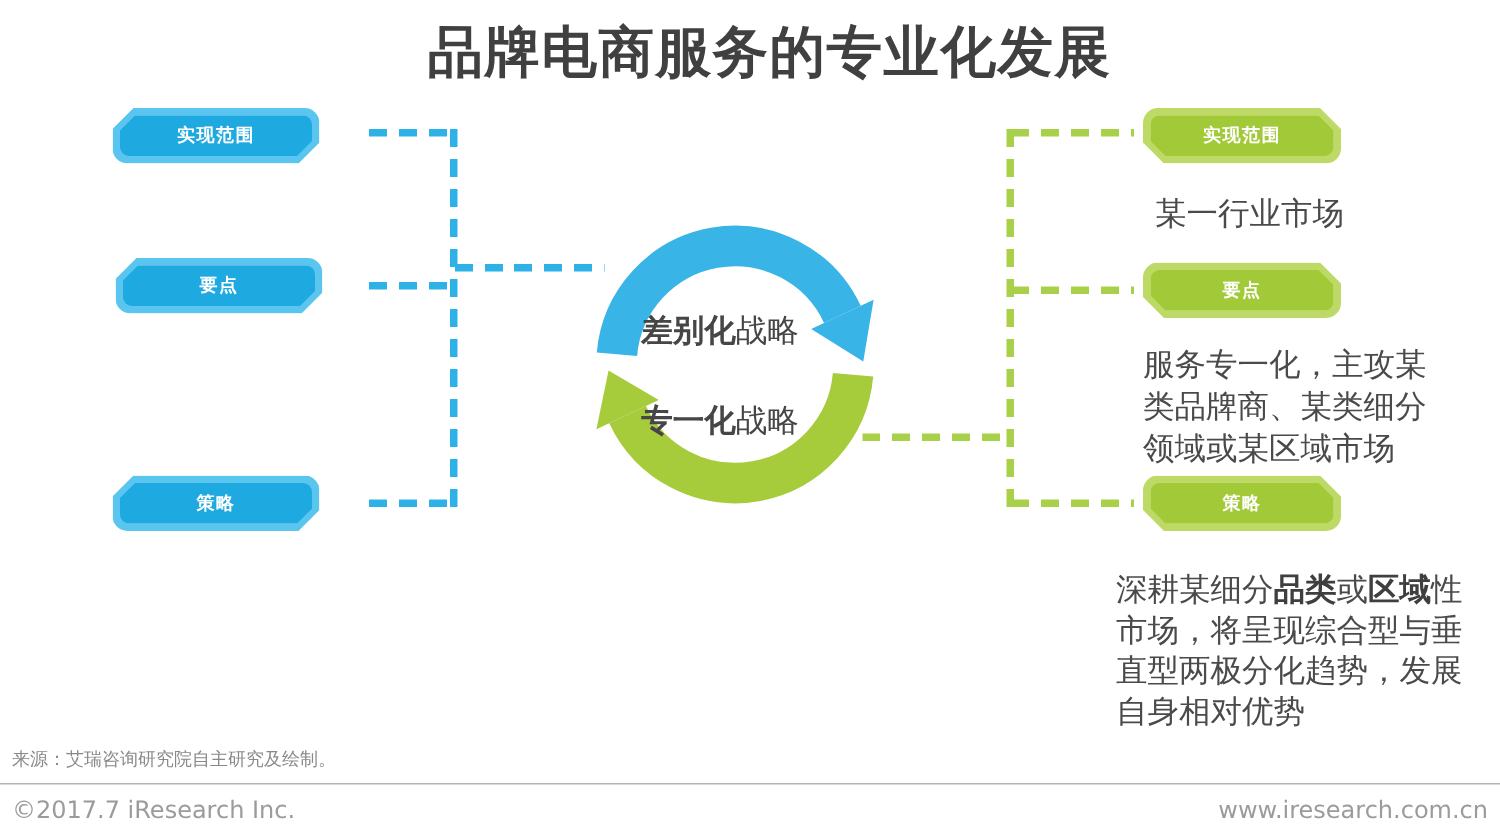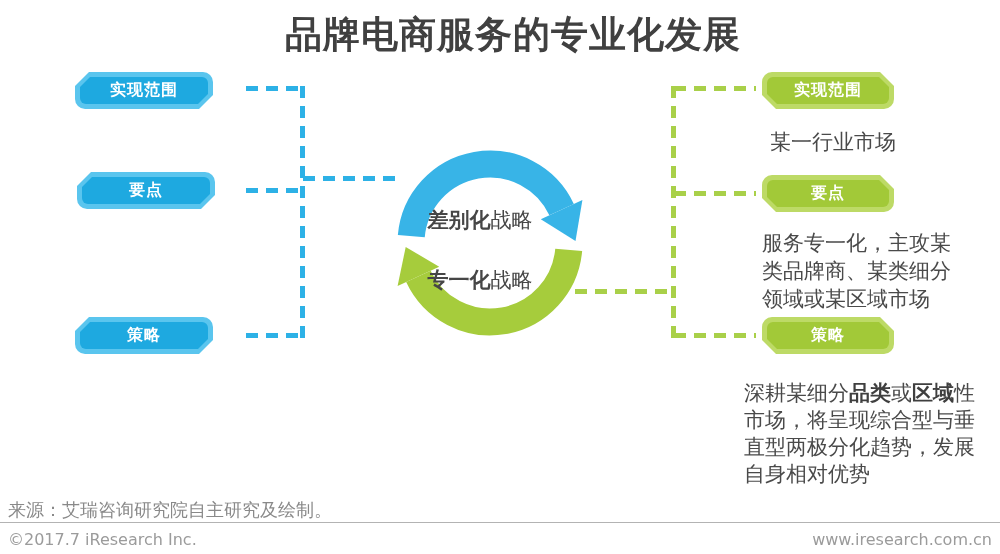"实现范围" .tag .inner { font-size: 16px -> 12px }
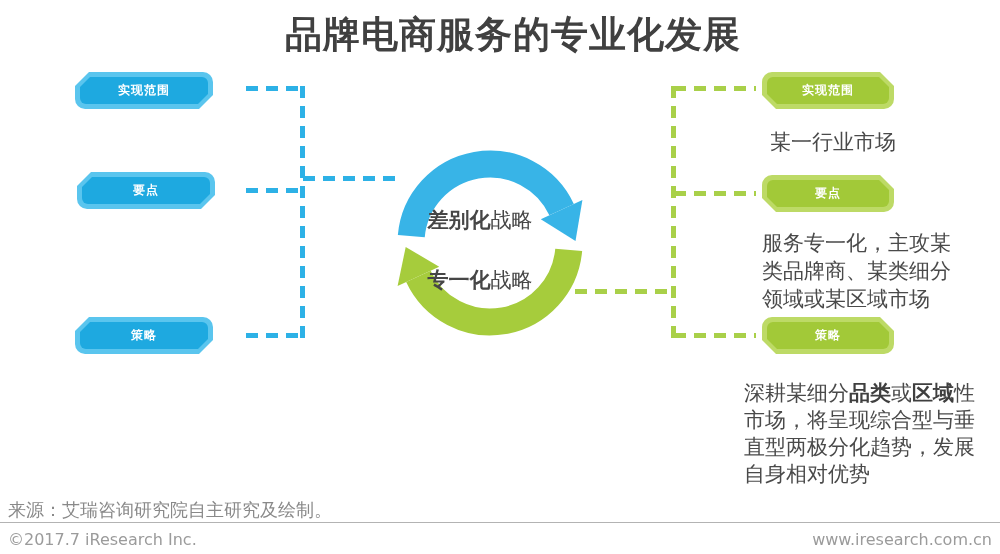"来源：艾瑞咨询研究院自主研究及绘制。" .source-note { font-size: 18px -> 12px }
